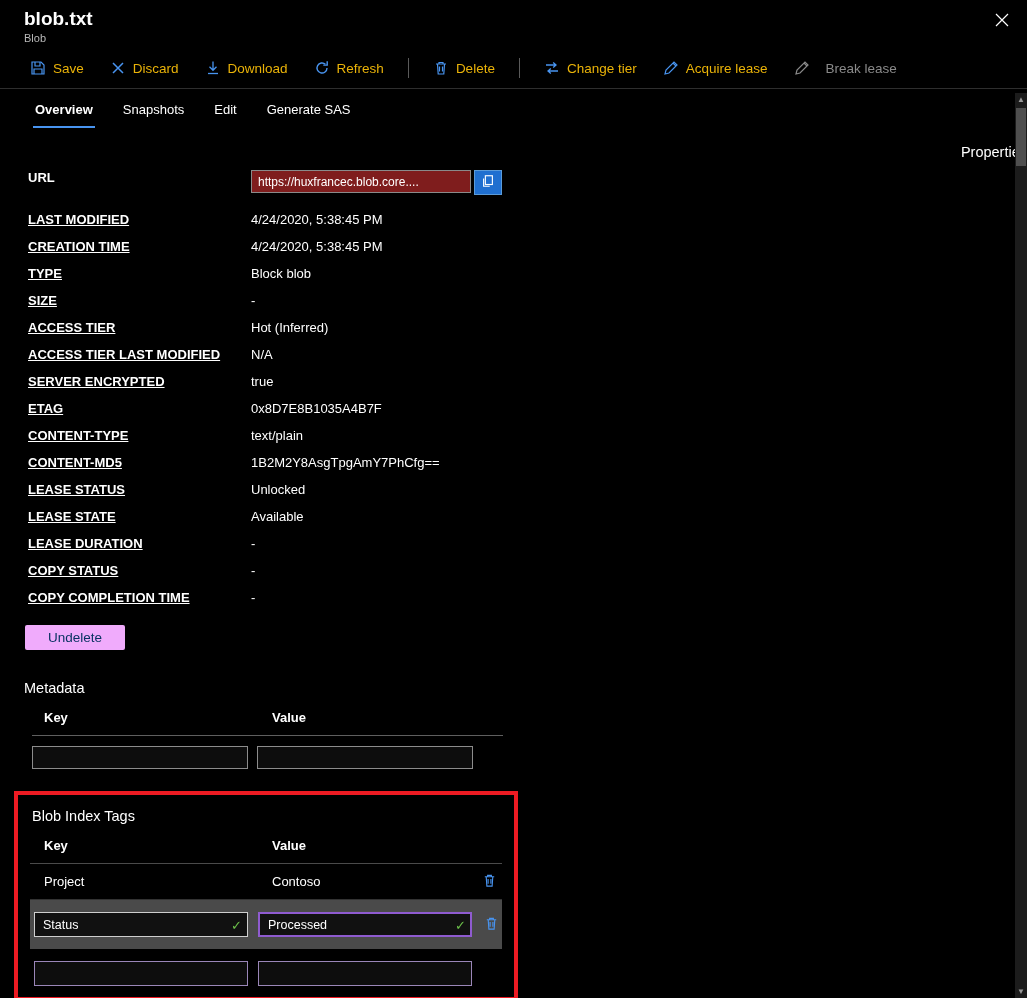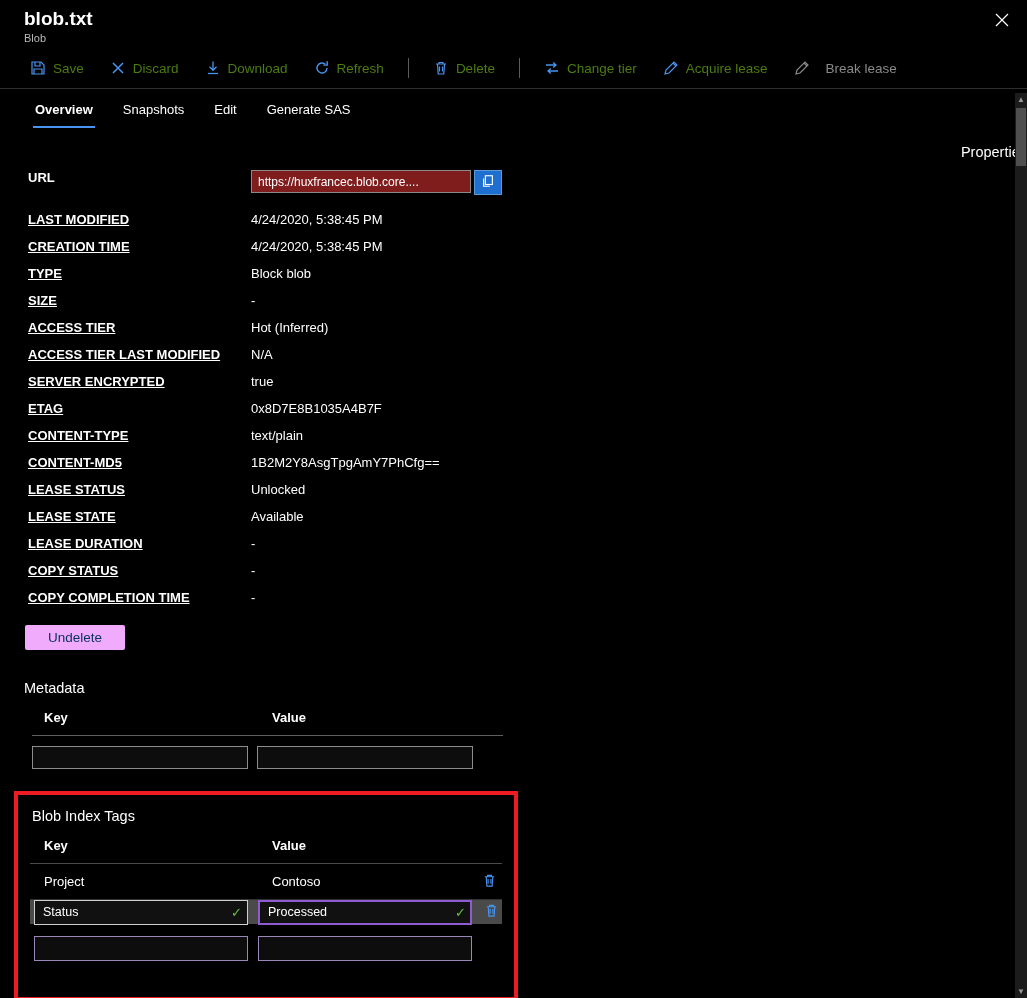"Save" .tb-item { color: #4d7c0f -> #eab308 }
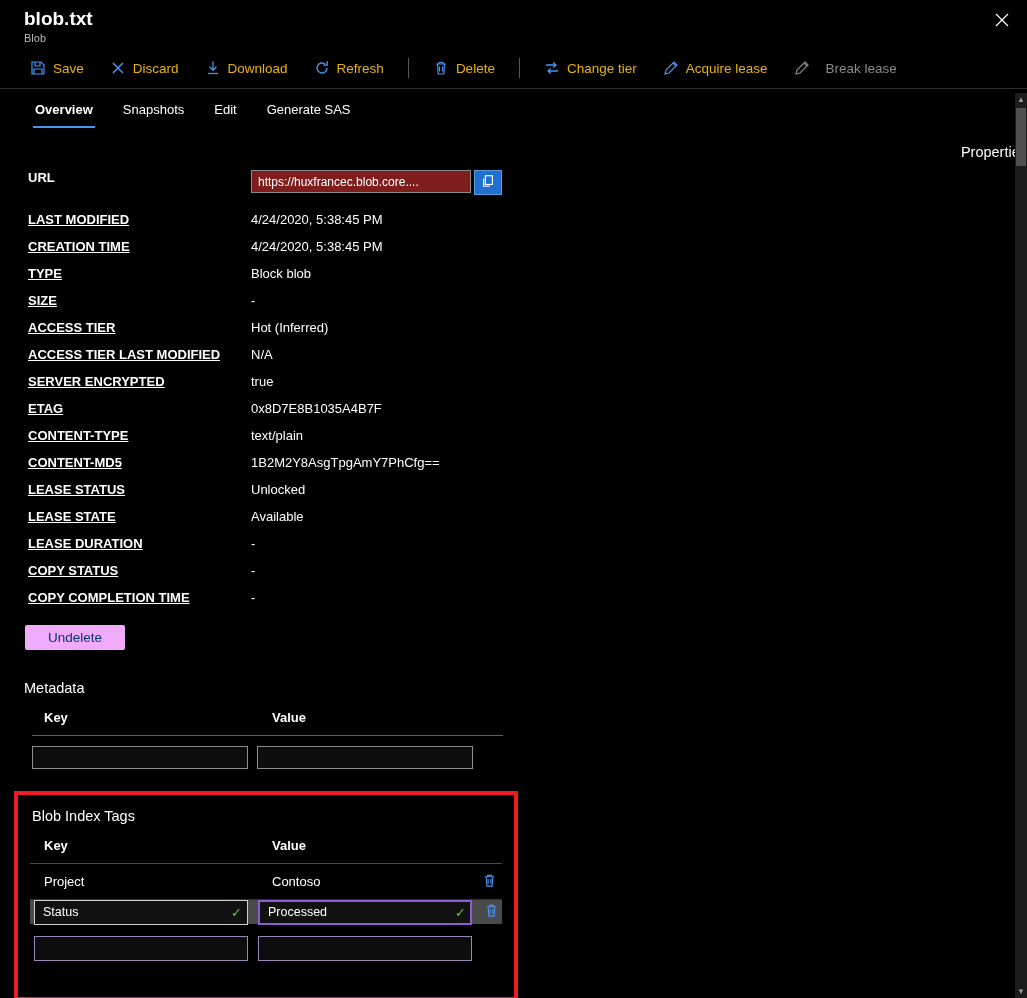"Status" .tag-row.editing { height: 24px -> 49px }
